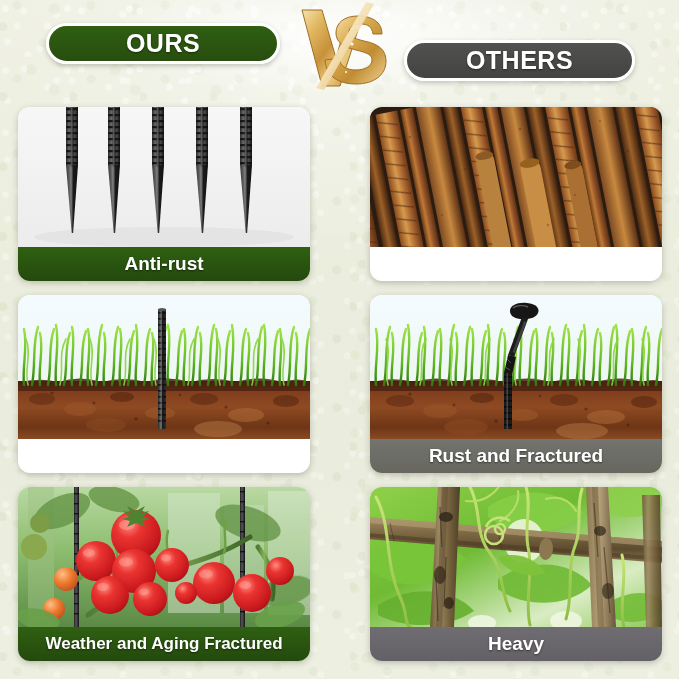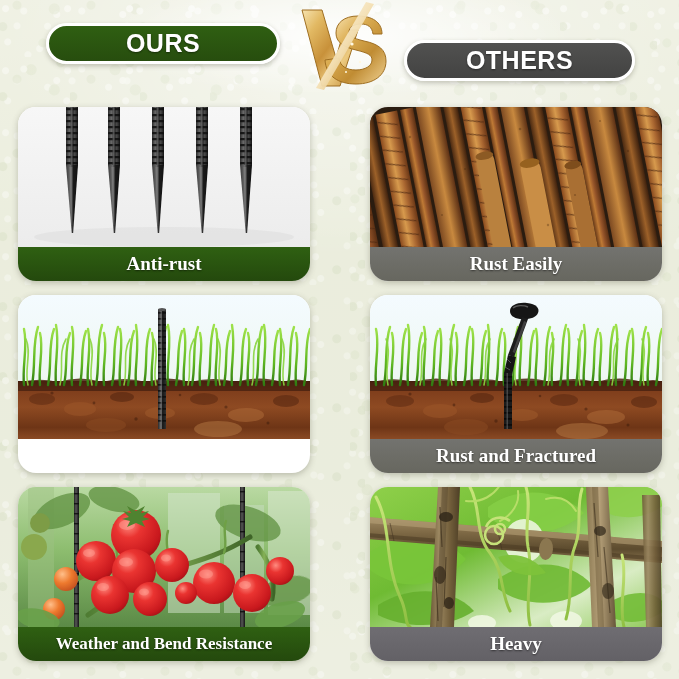"Anti-rust" .card { border-radius: 18px -> 12px; font-family: Liberation Serif, serif -> none }
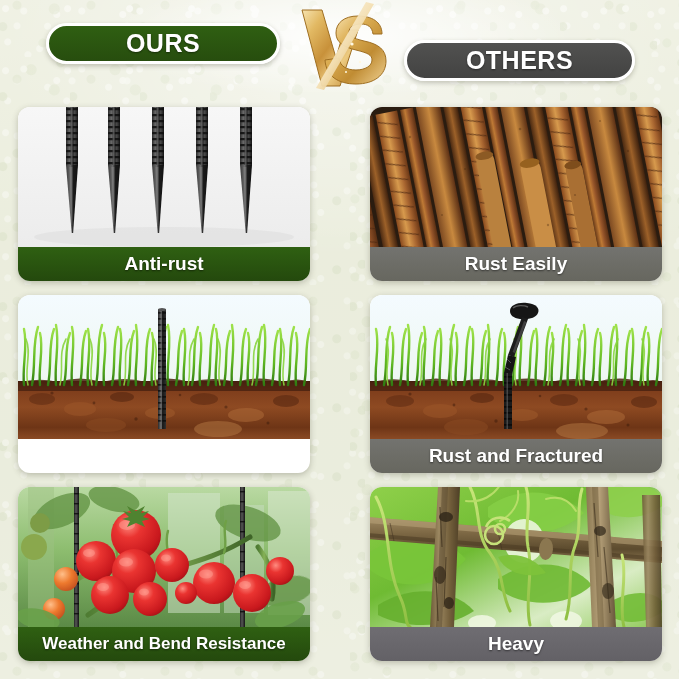"Rust Easily" div.caption { html: <div> <span>Rust Easily</span> </div> -> none }
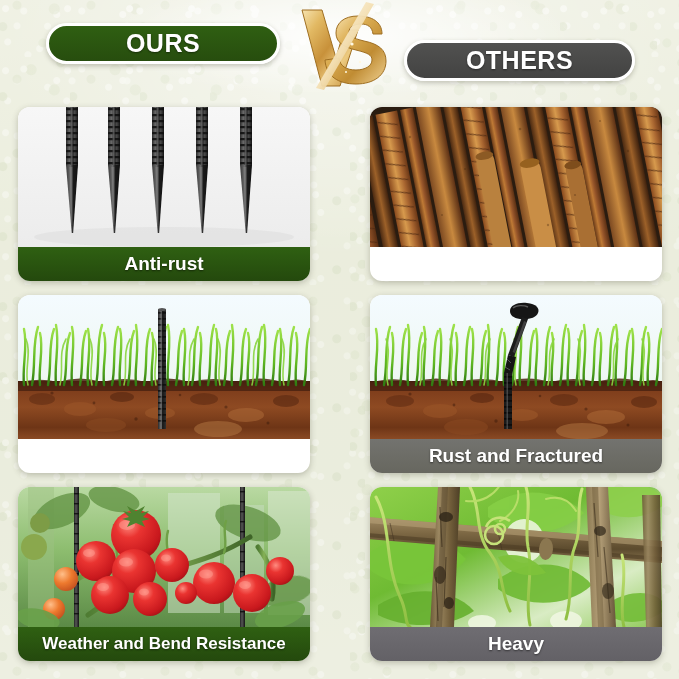"Weather and Bend Resistance" span { text: Bend Resistance -> Aging Fractured }
